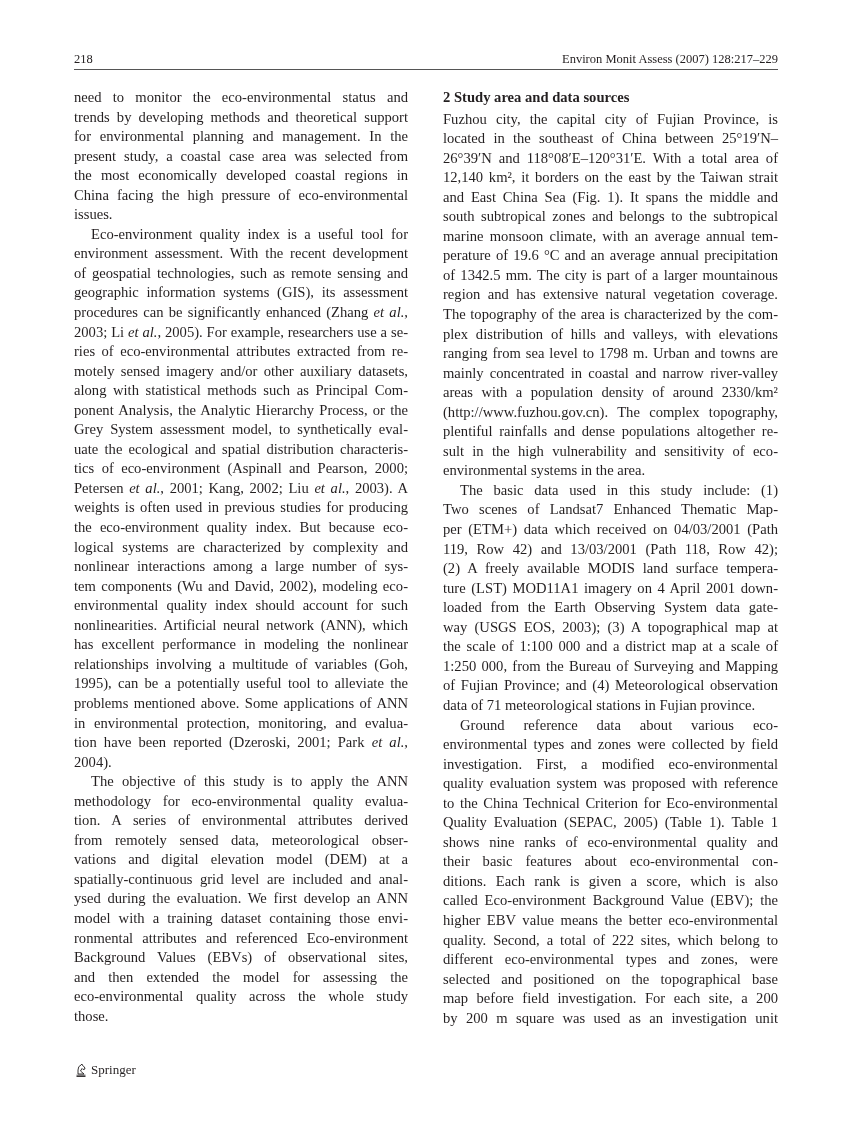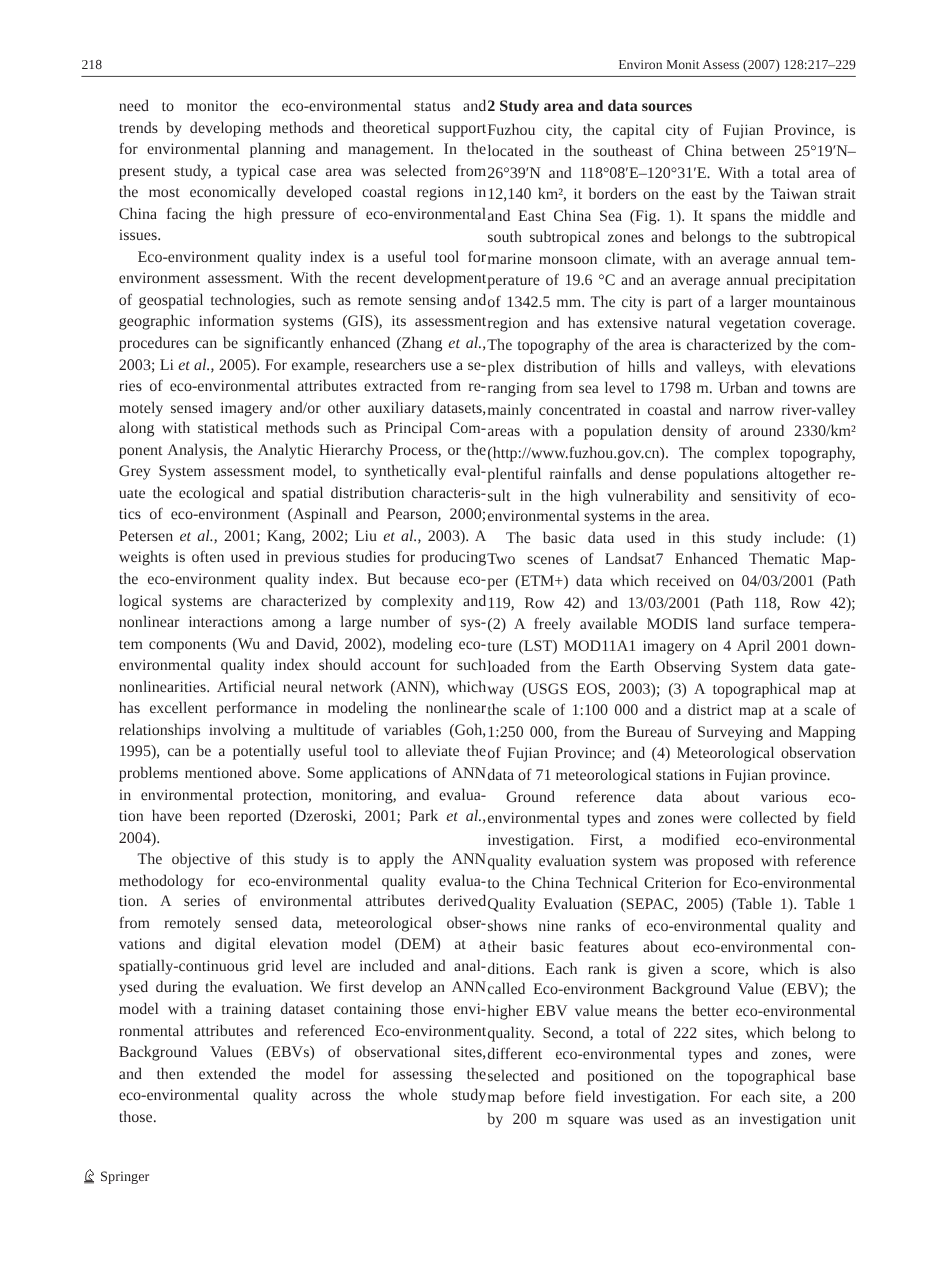"need to monitor the eco-environmental" .col-left { margin-left: 34px -> none }
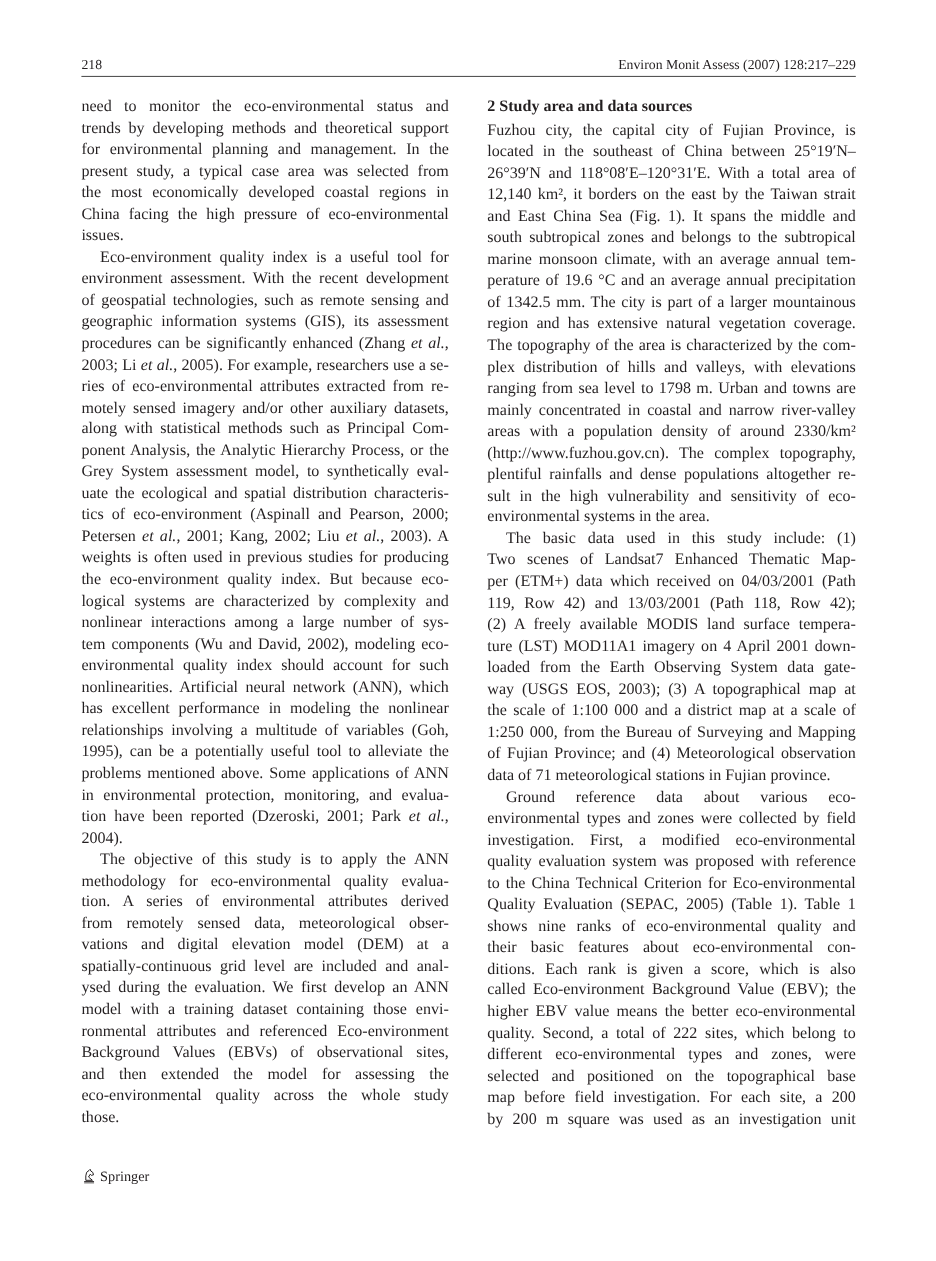"present study, a typical case" span.ln { text: typical -> coastal }
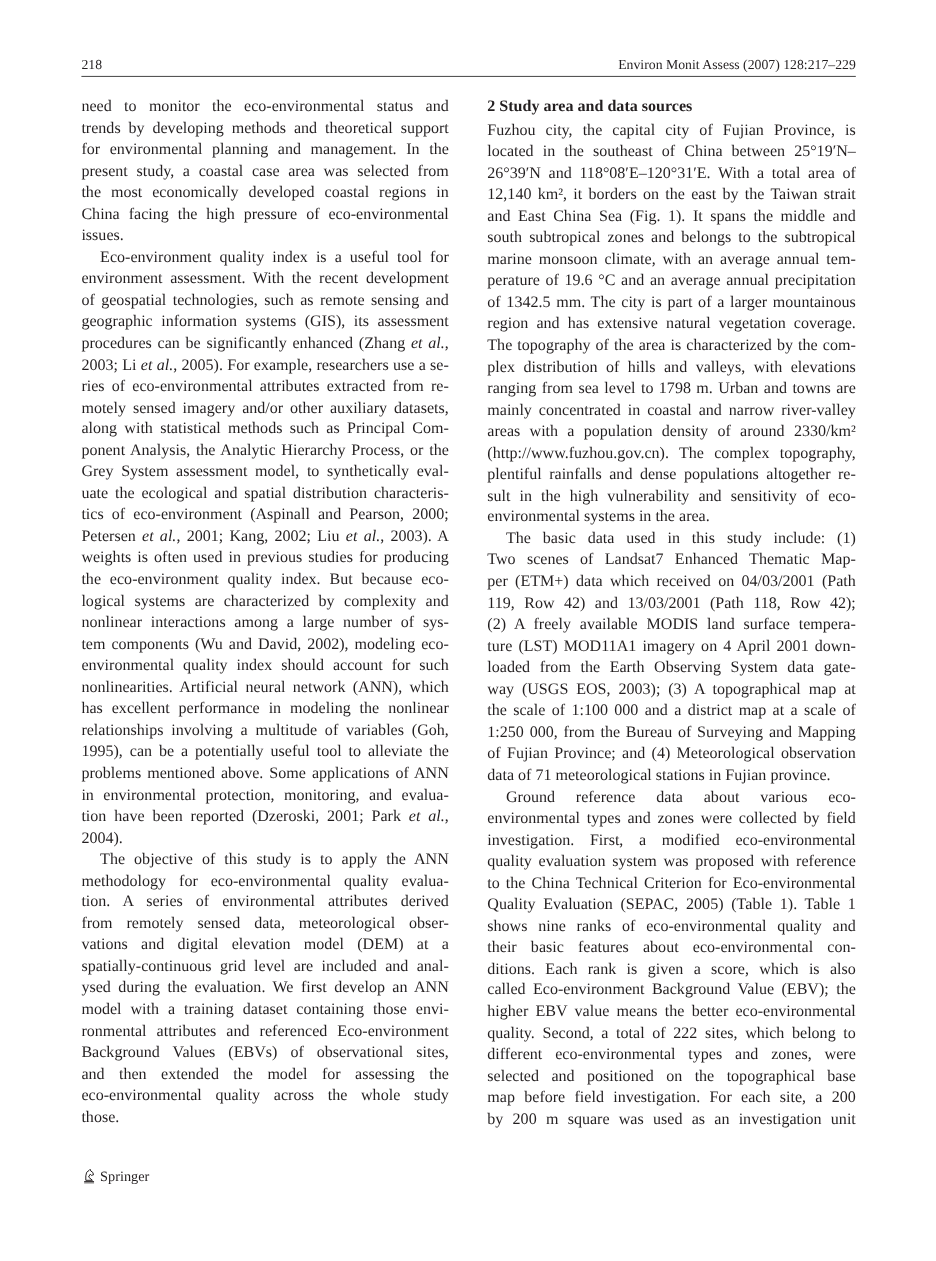"Springer" .footer-logo { align-items: none -> center }
